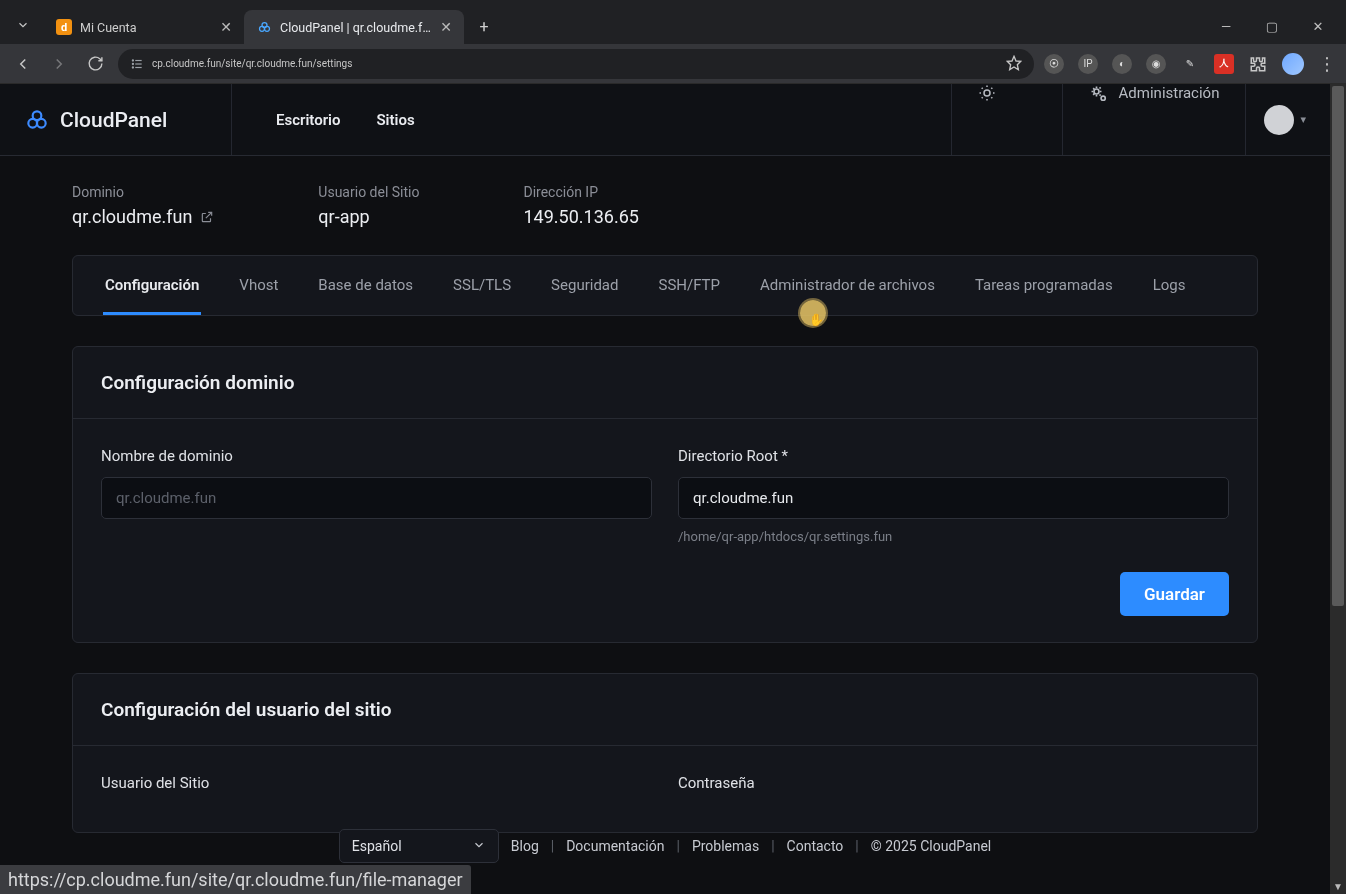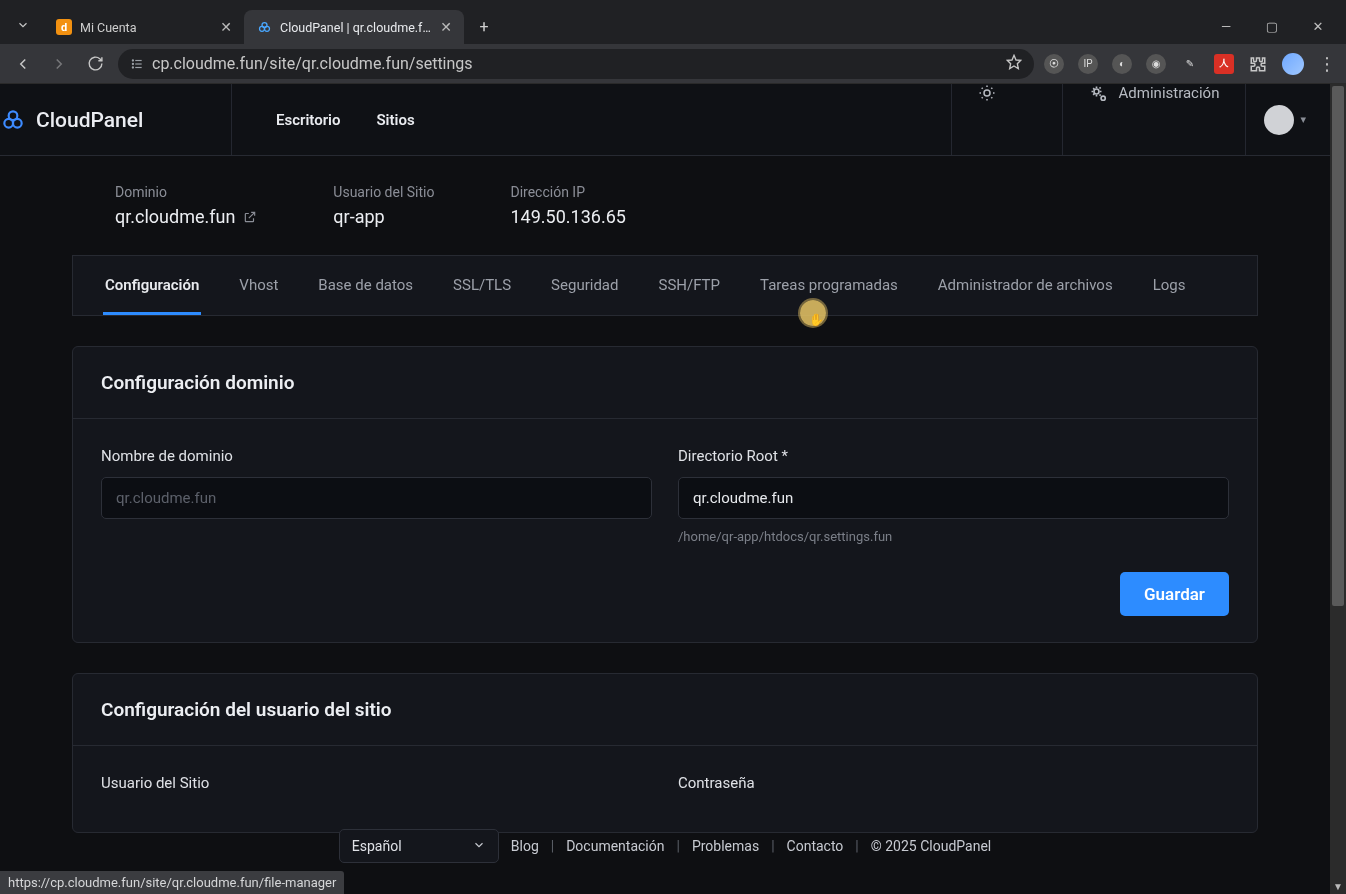"cp.cloudme.fun/site/qr.cloudme.fun/setti" .urlbar { font-size: 16px -> 10px }
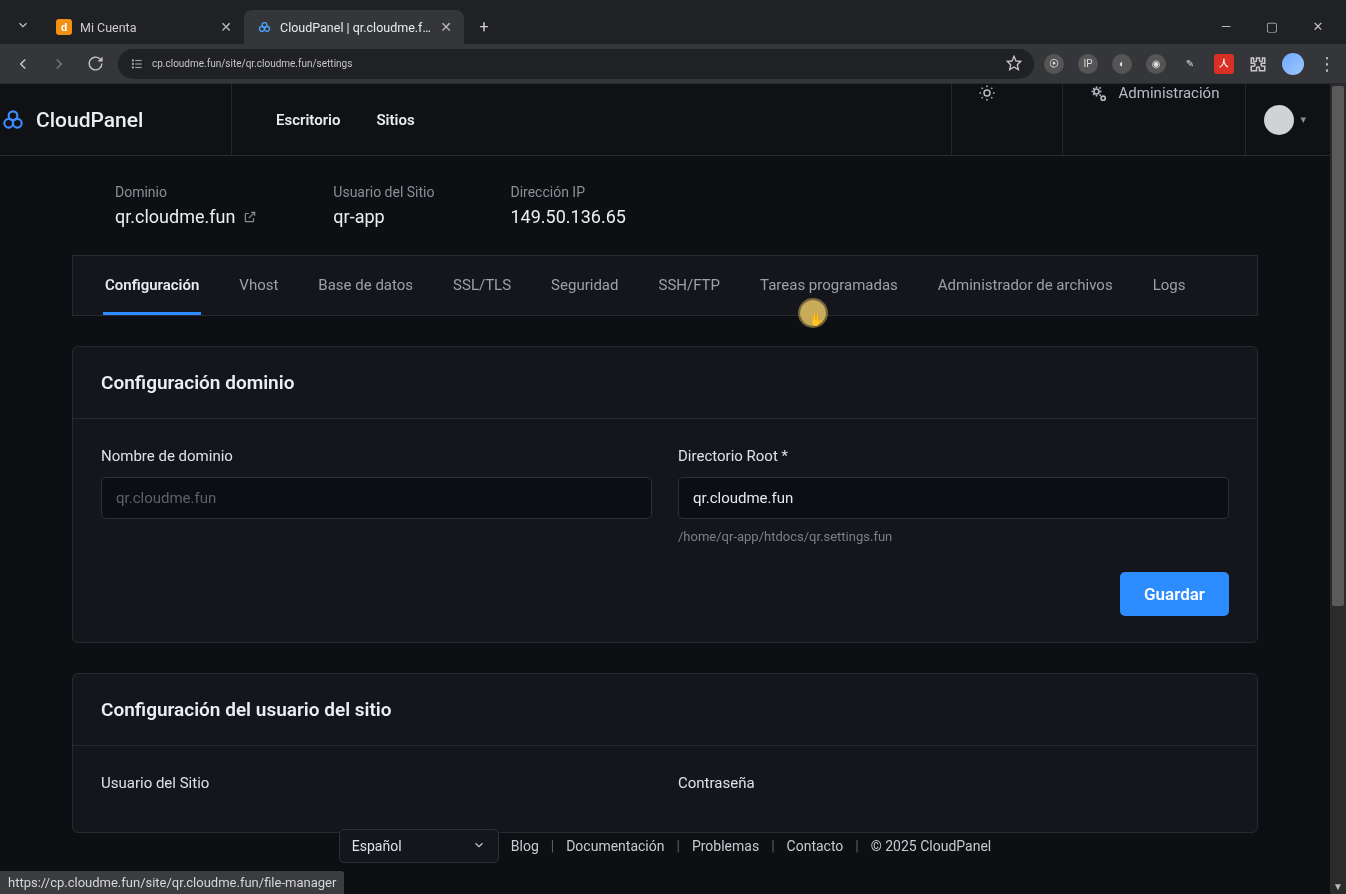"CloudPanel" .brand { padding-left: none -> 24px }
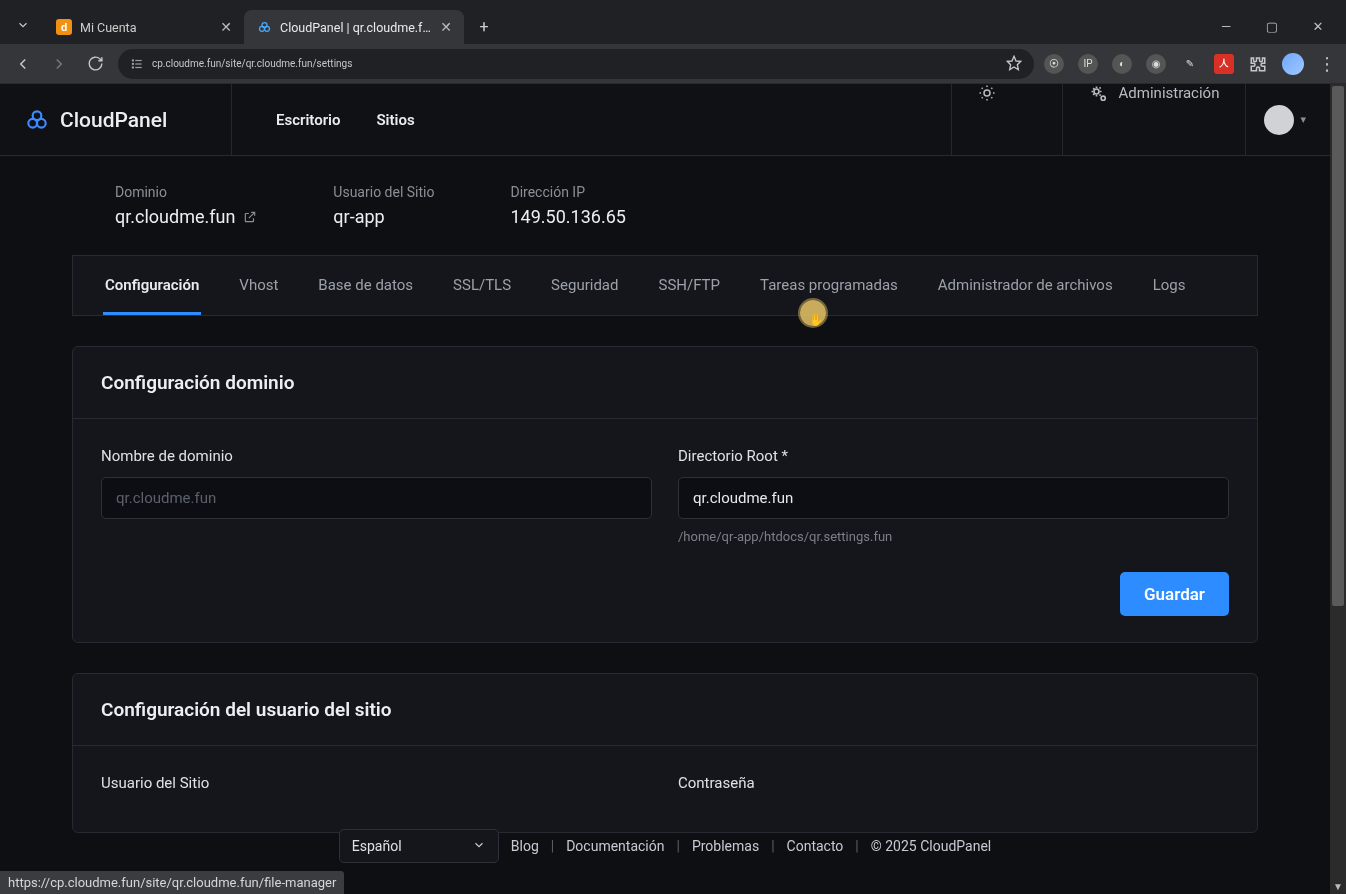"Dominio" .info-row { gap: 76px -> 104px; margin-left: 43px -> none }
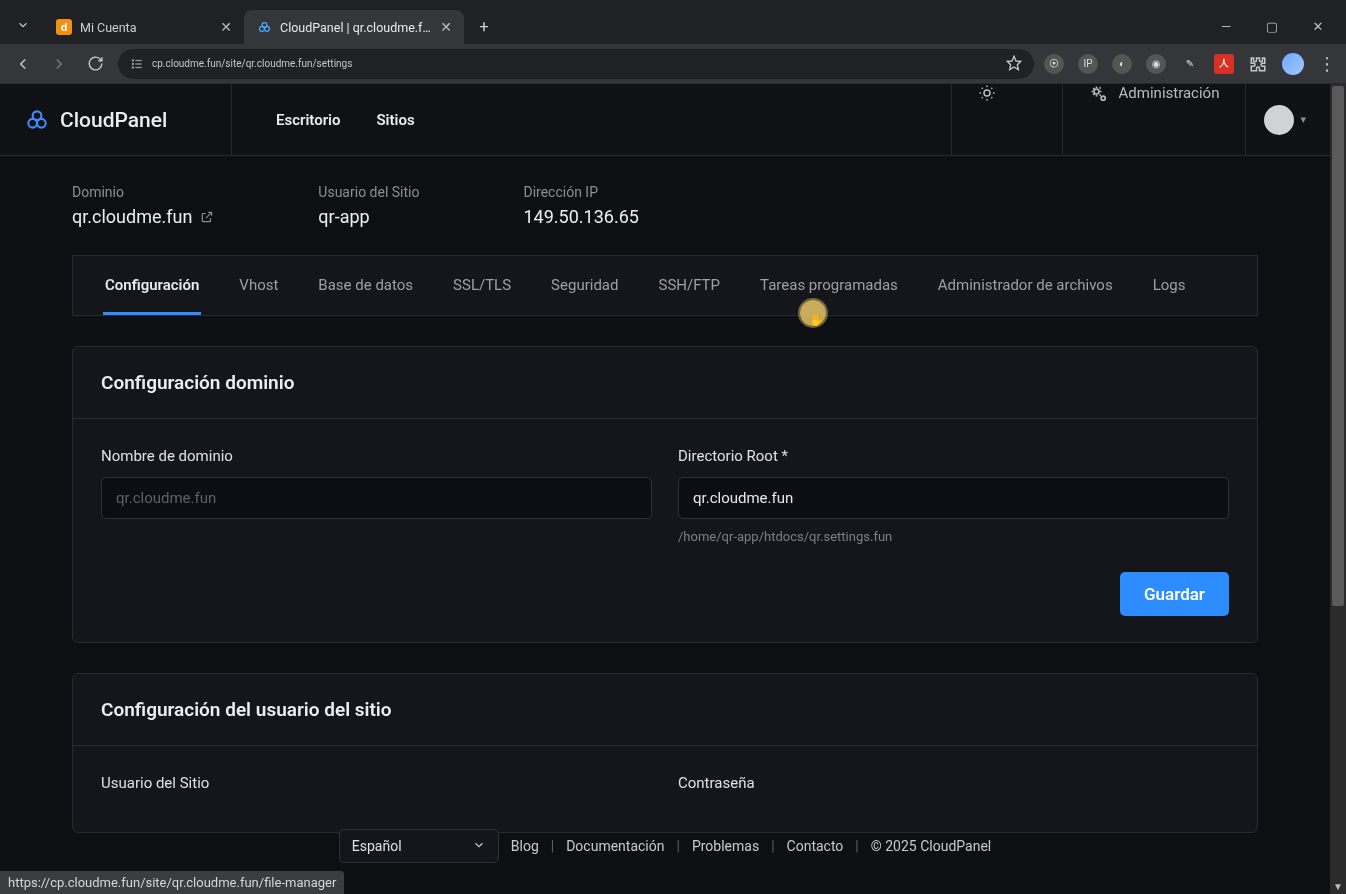"Configuración" .tabs-card { border-radius: 0 -> 6px }
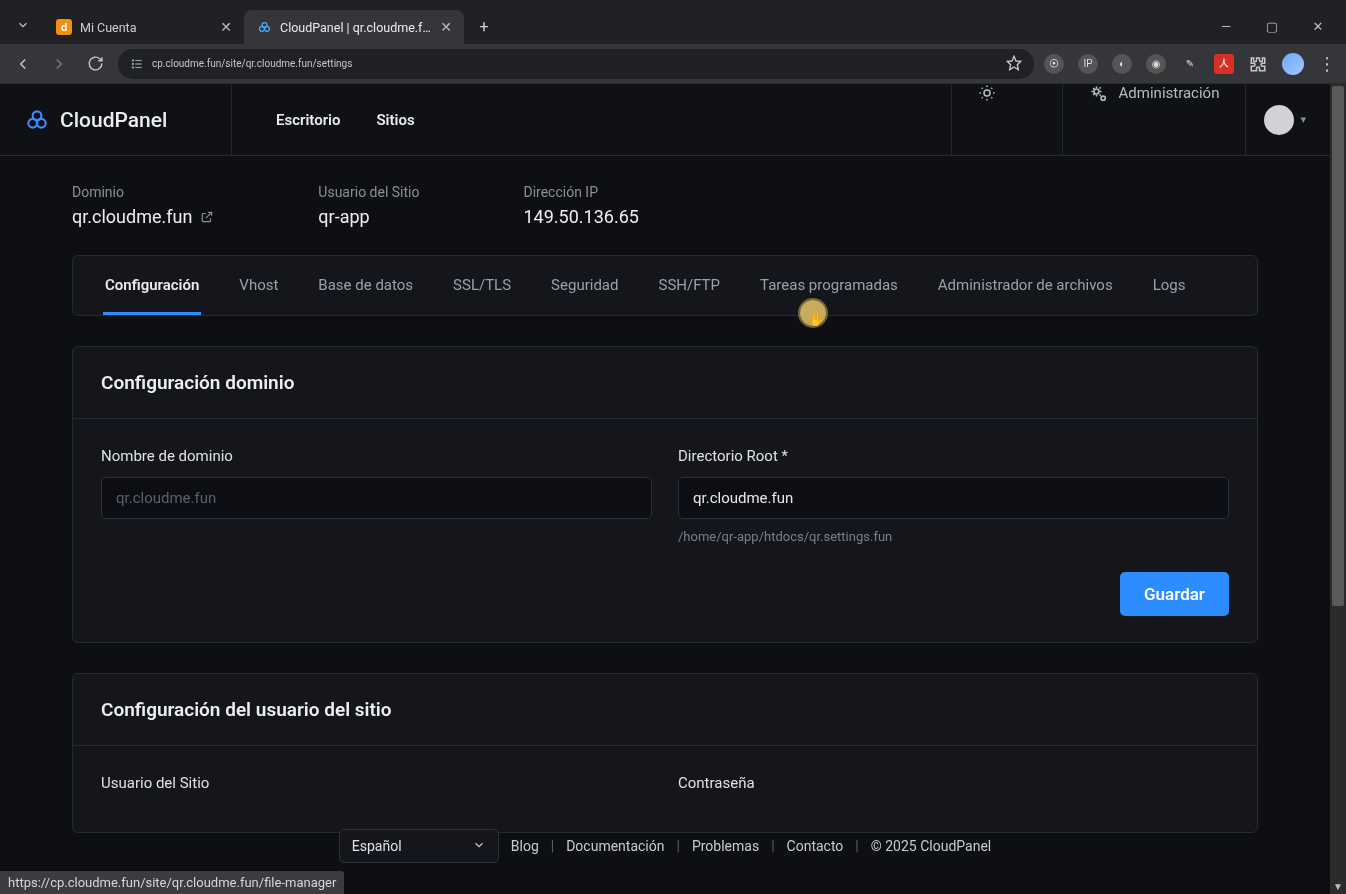"Tareas programadas" div.tabbtn { order: before "Administrador de archivos" -> after "Administrador de archivos" }
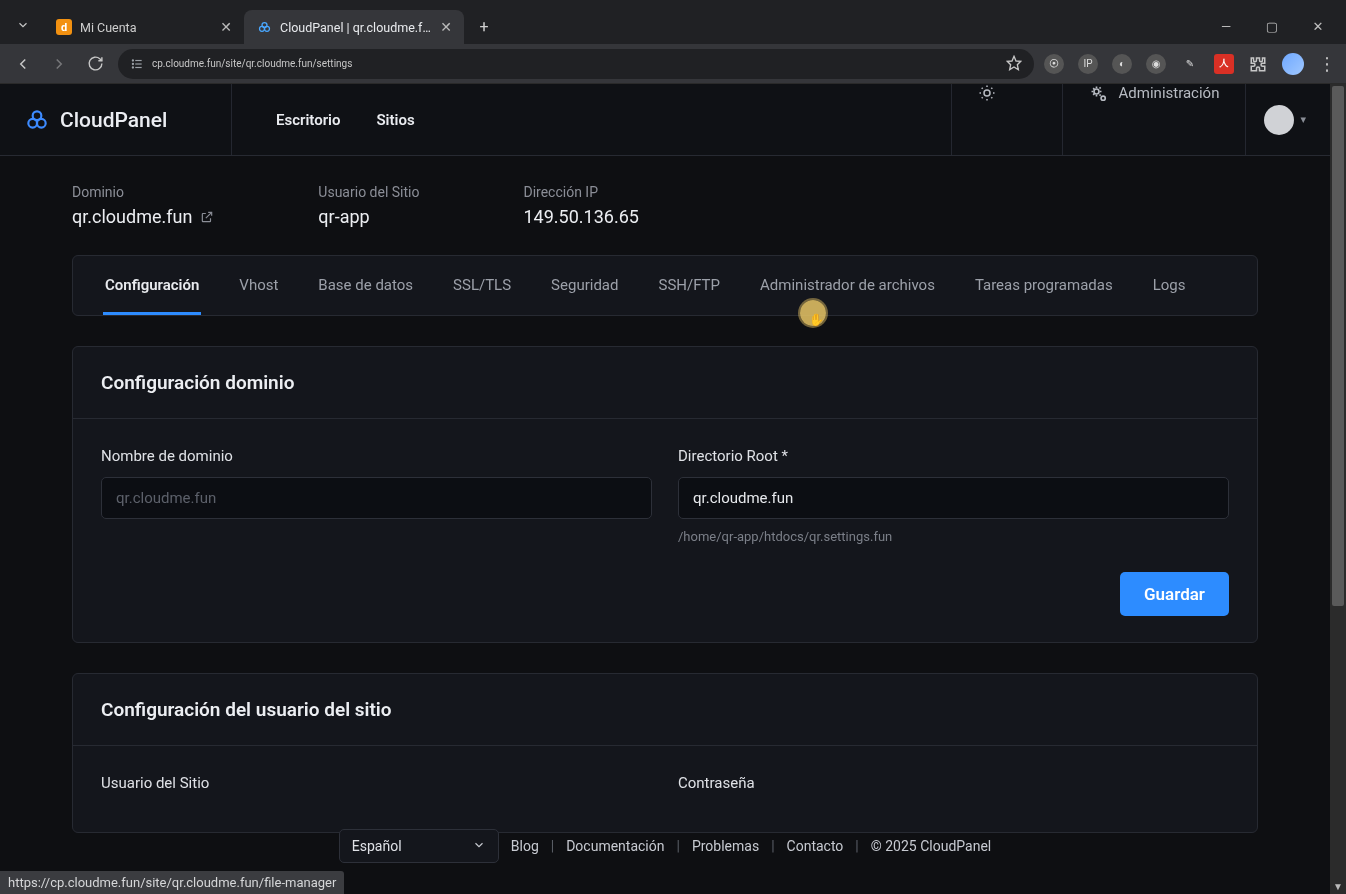"https://cp.cloudme.fun/site/qr.cloudme.f" .status-link { font-size: 13px -> 18px }
